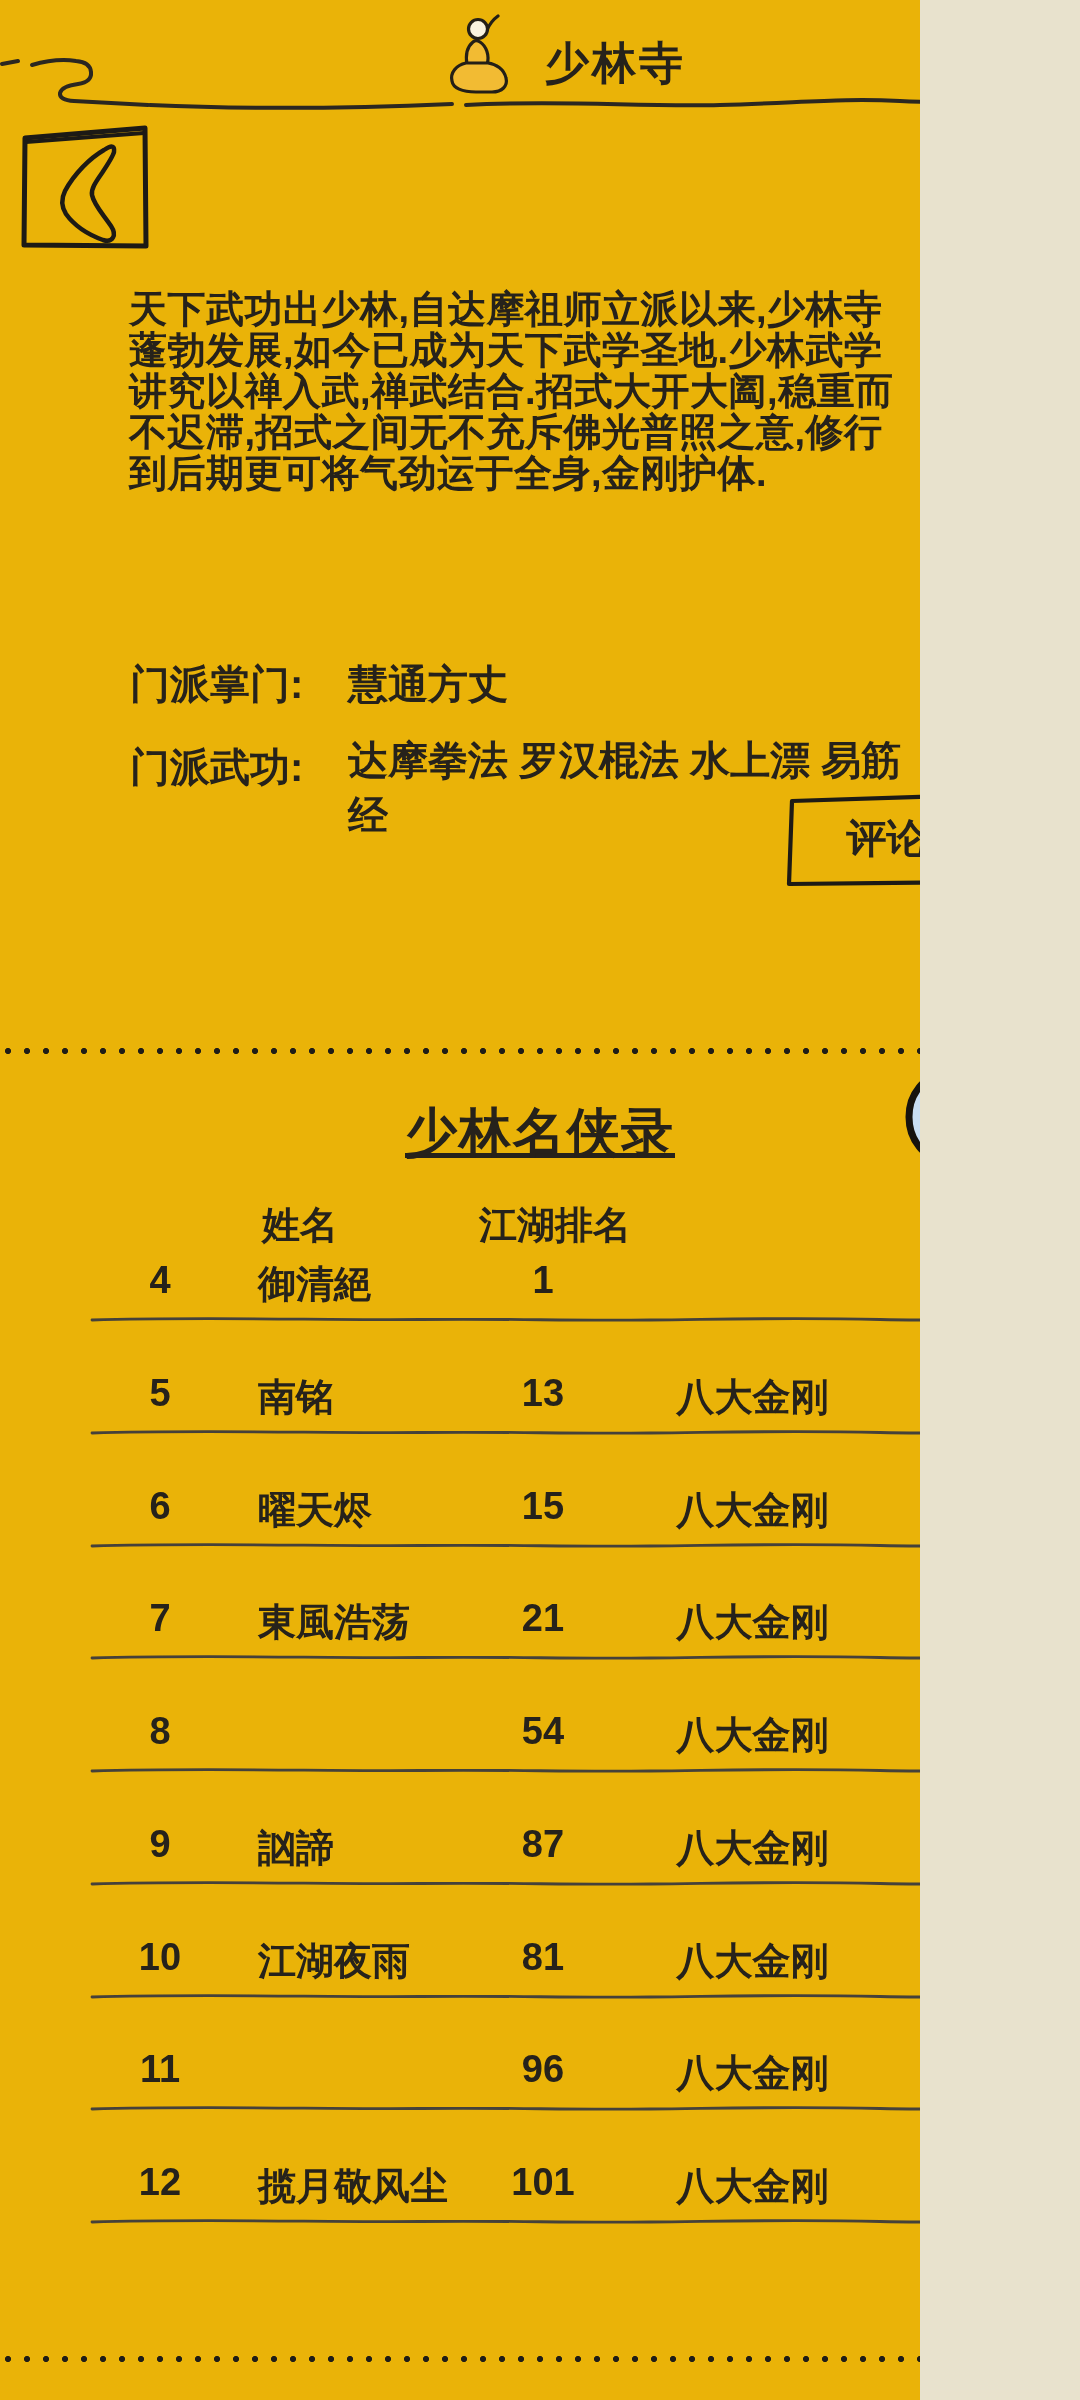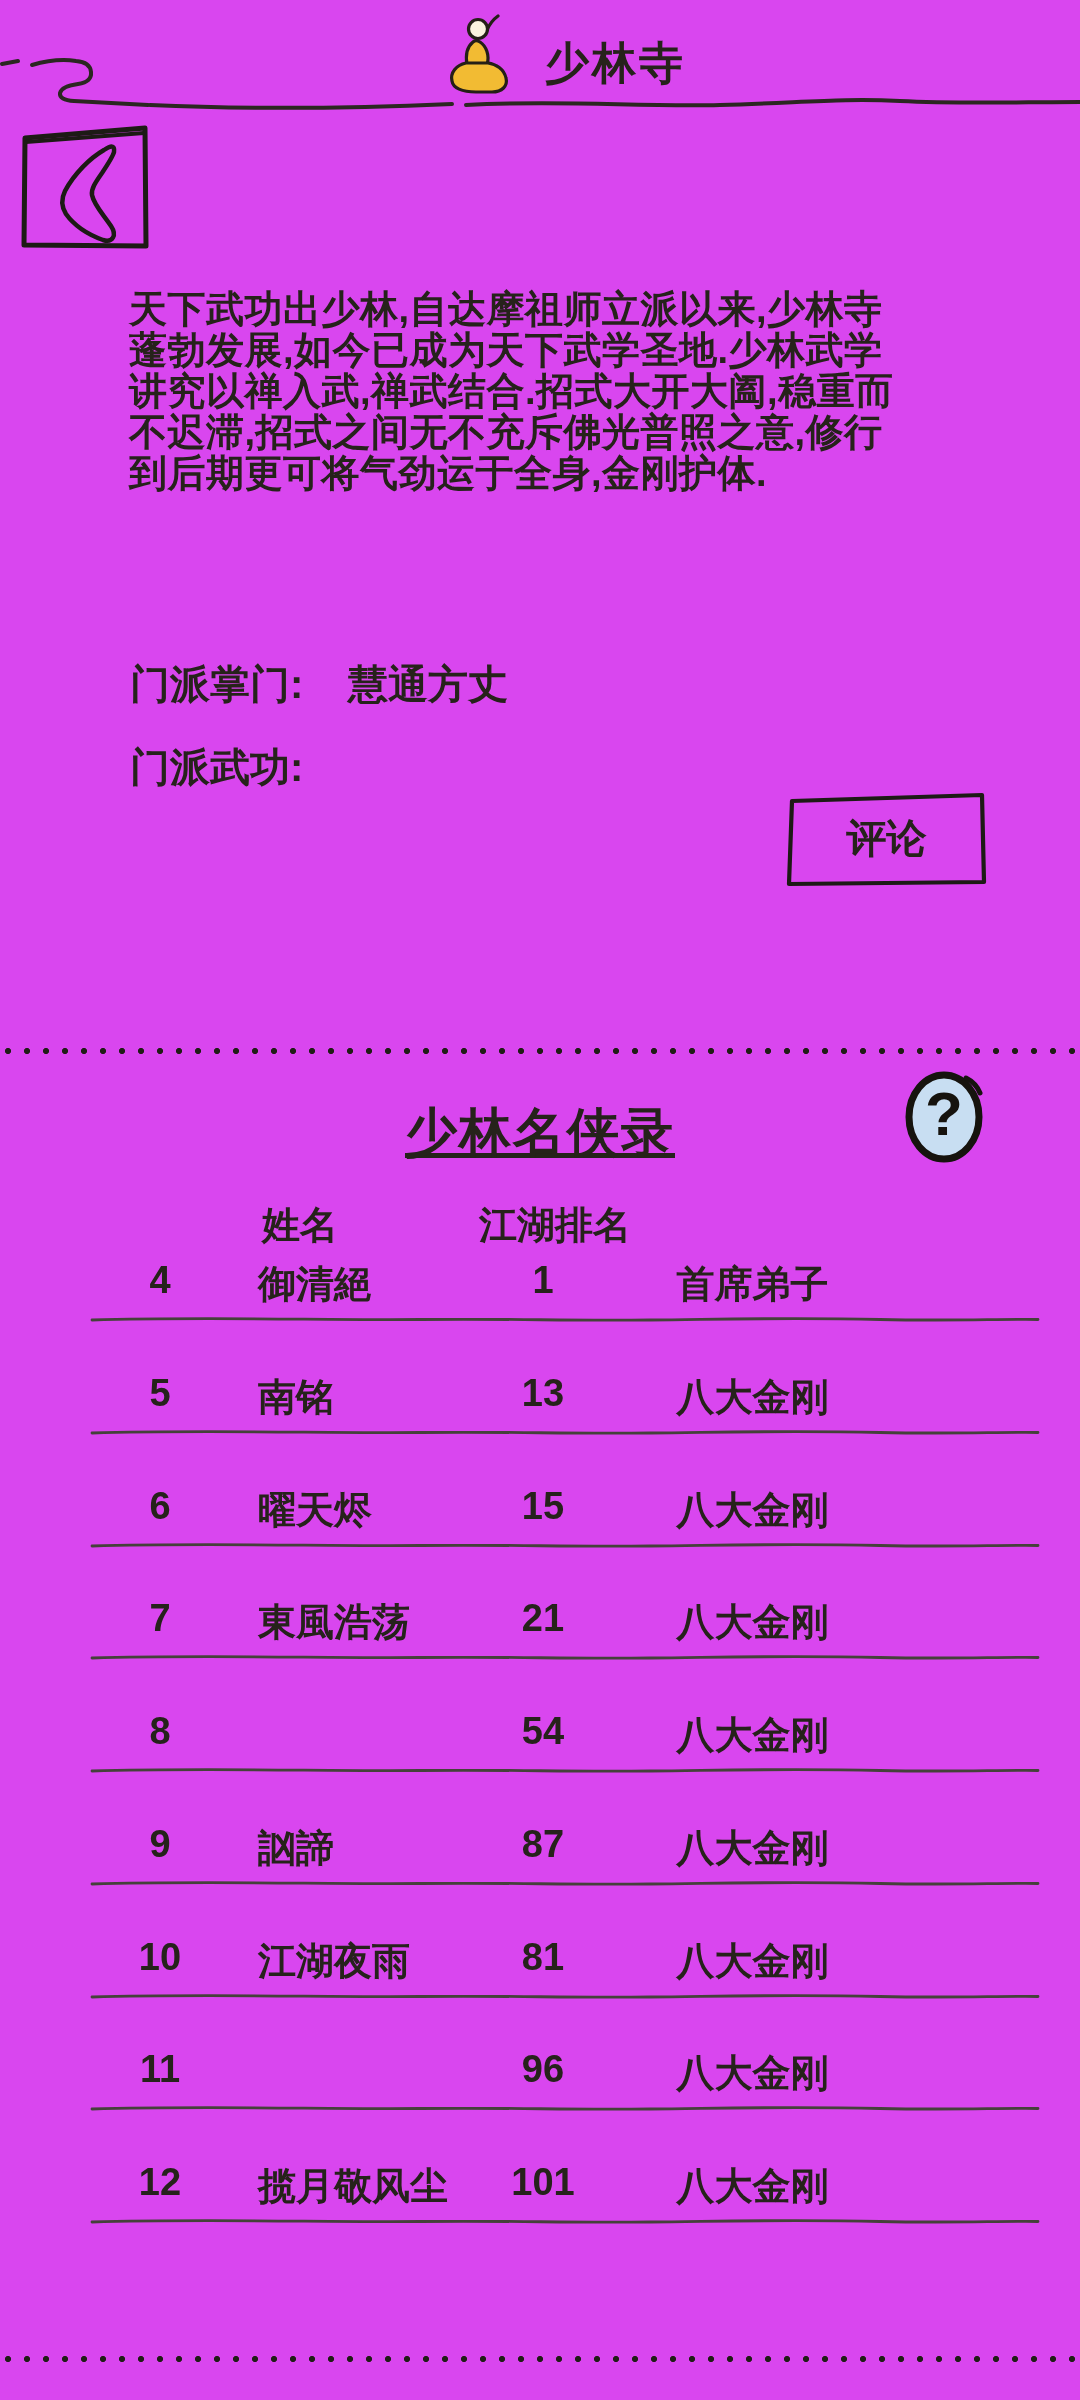"少林寺" #screen { background: #d946ef -> #eab308; width: 1080px -> 920px }
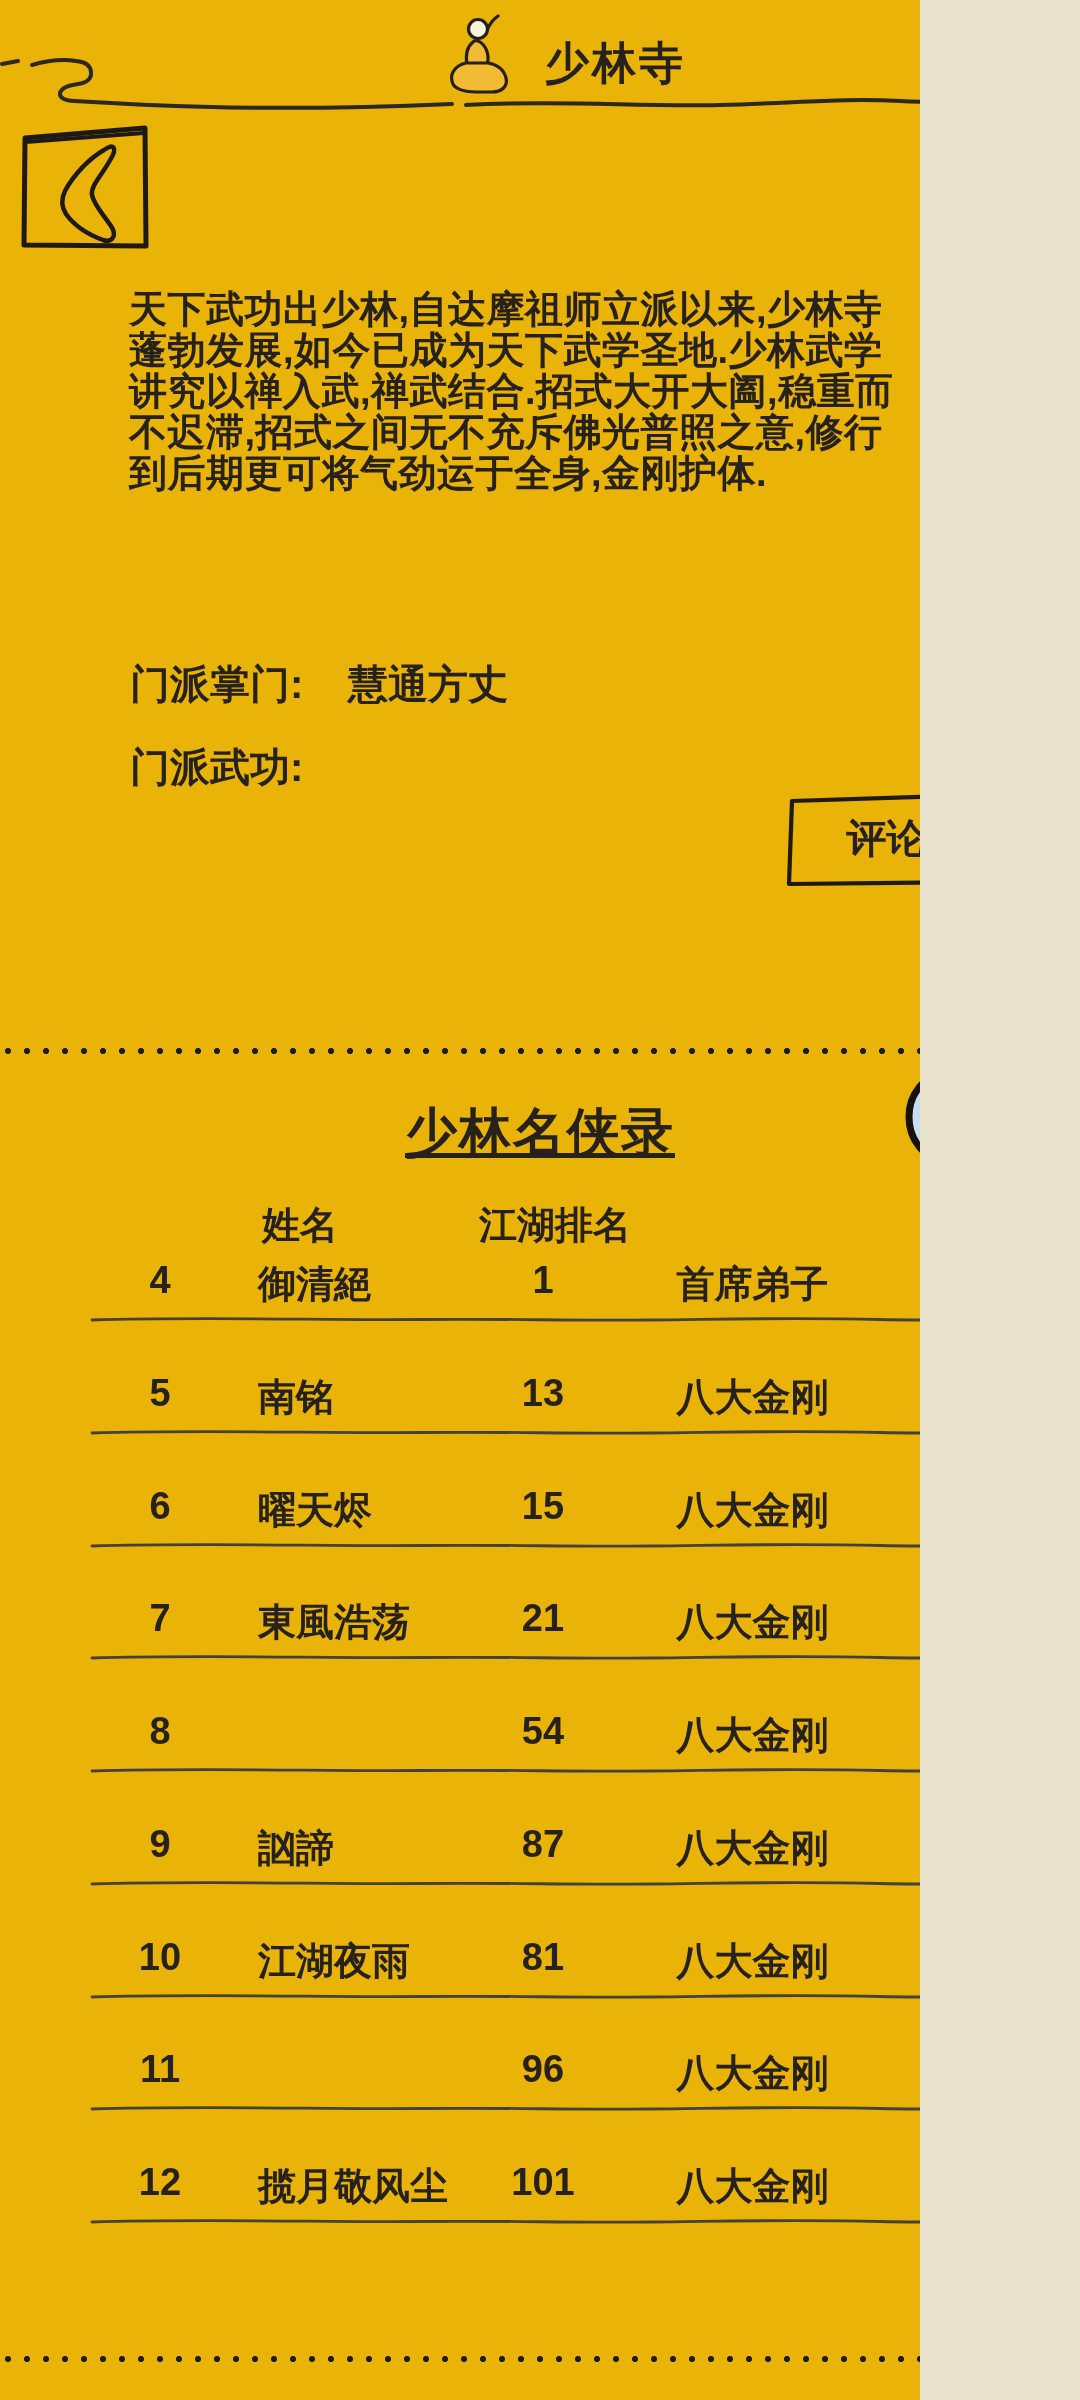"达摩拳法 罗汉棍法 水上漂 易筋" div.abs { html: none -> <div>达摩拳法 罗汉棍法 水上漂 易筋 经</div> }
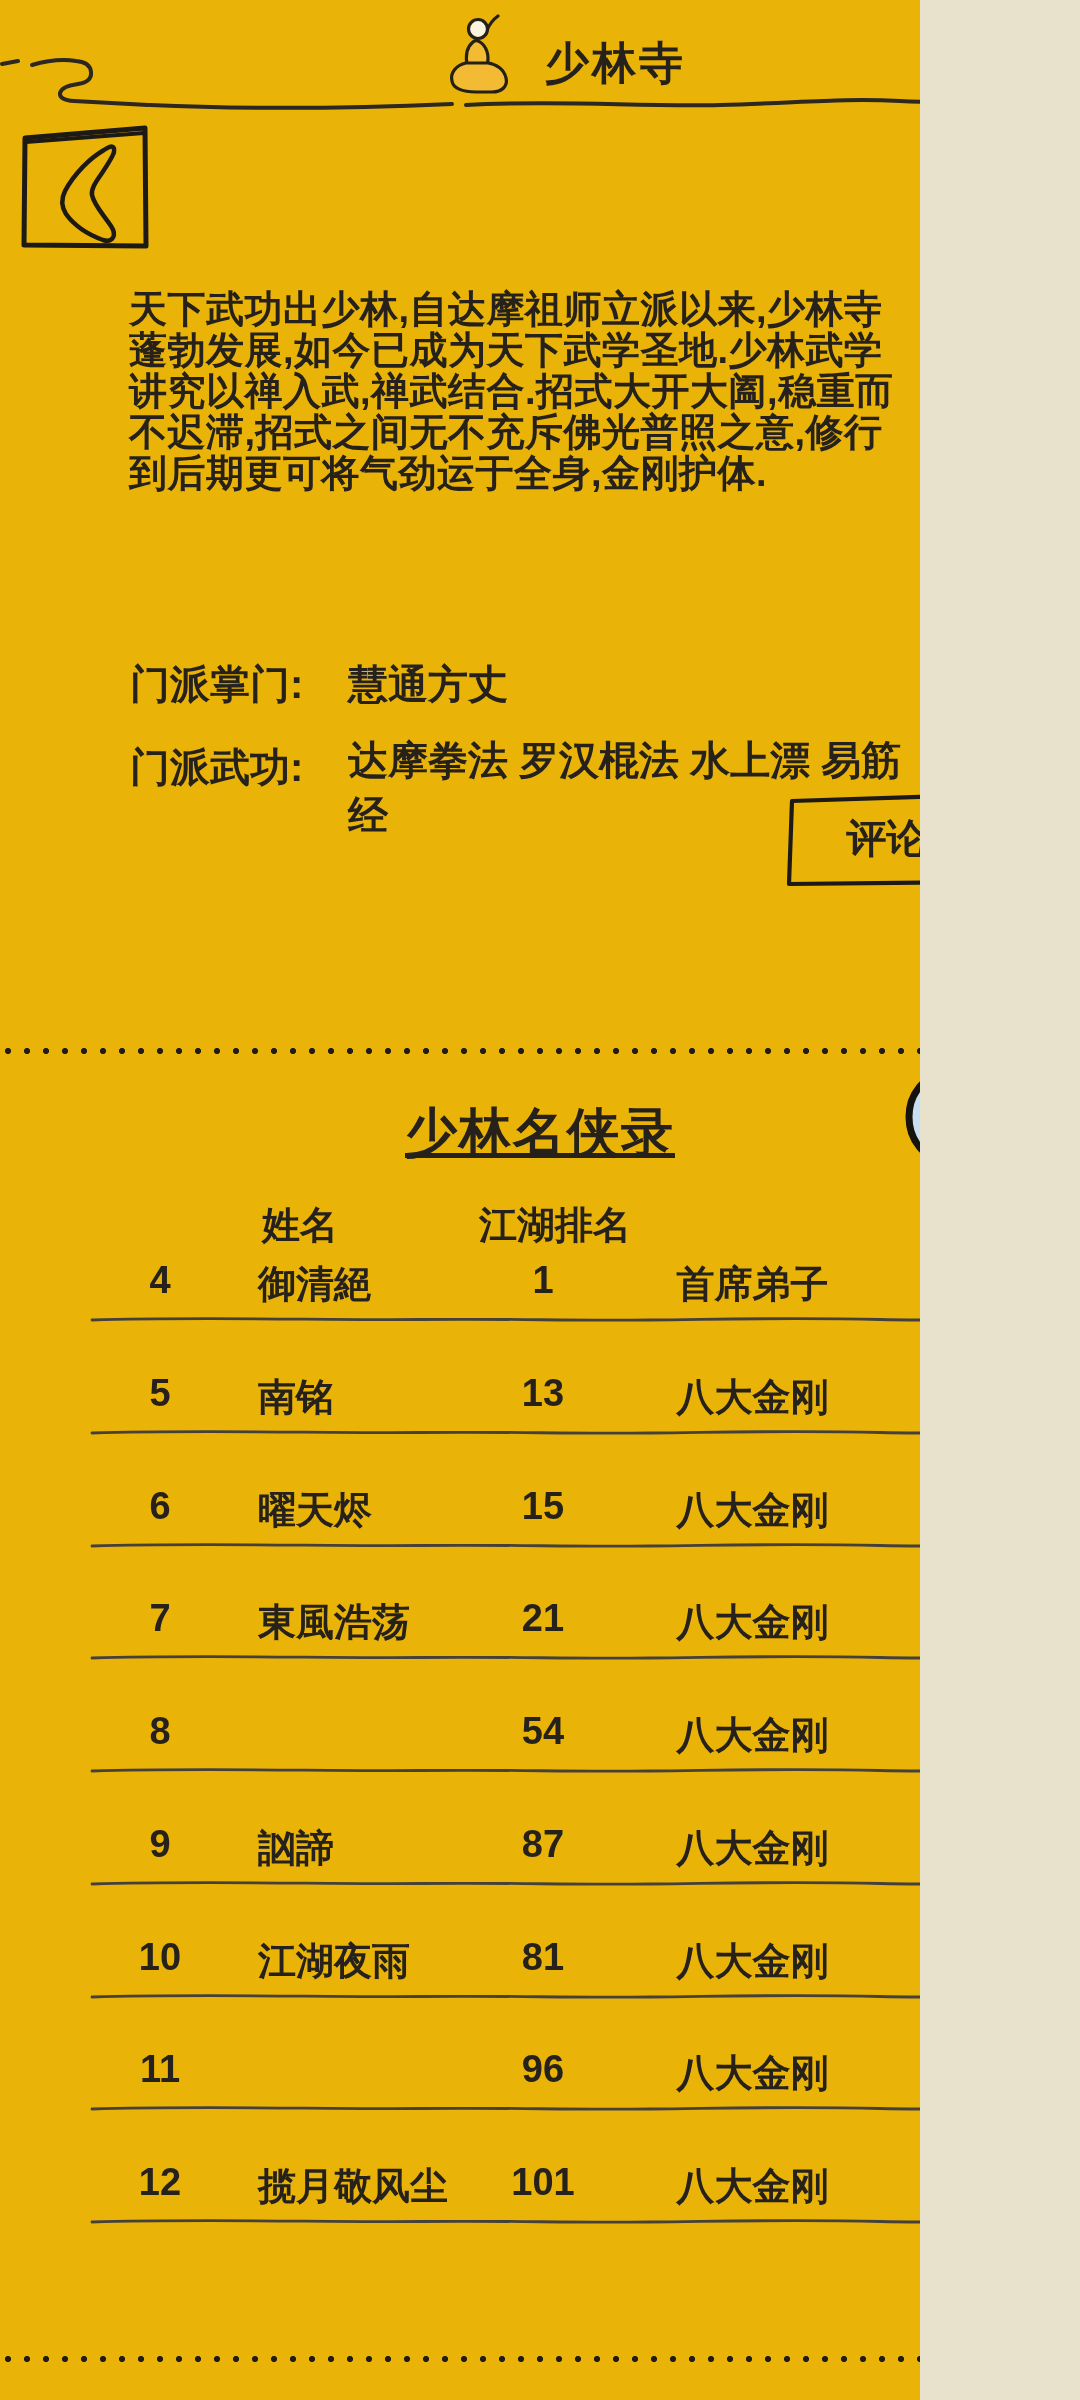"首席弟子" div.cell { html: <div>首席弟子</div> -> none }
